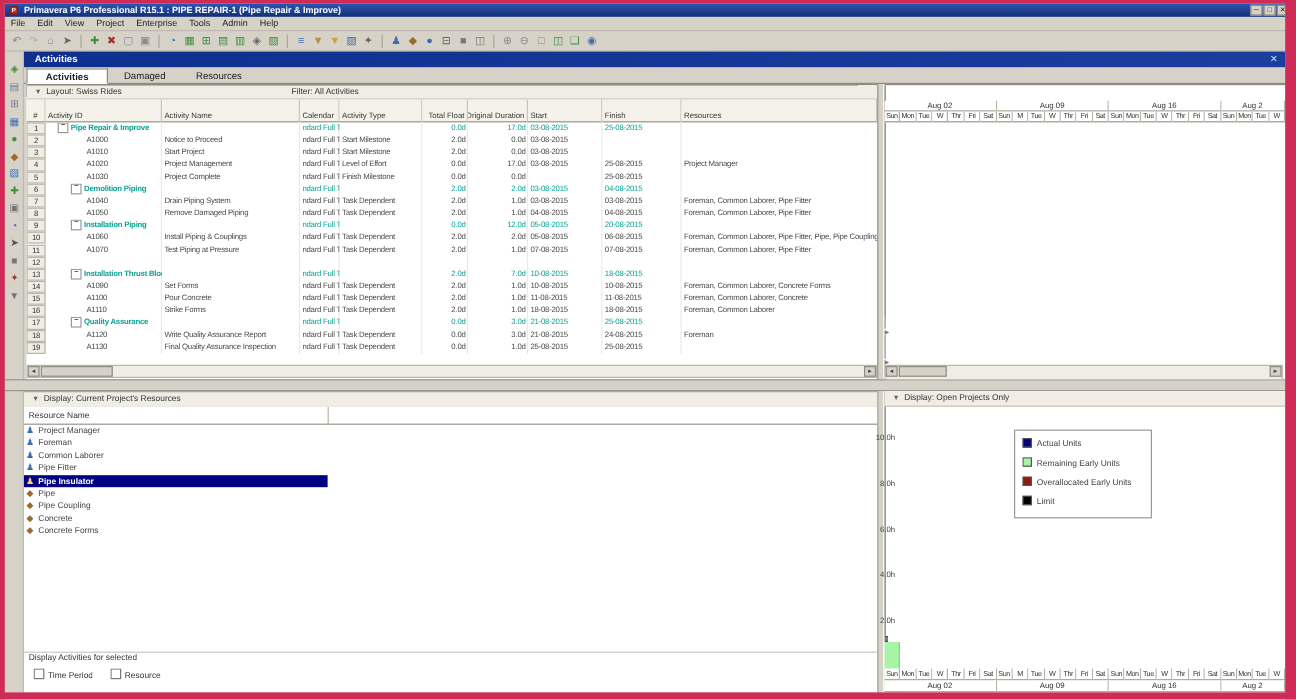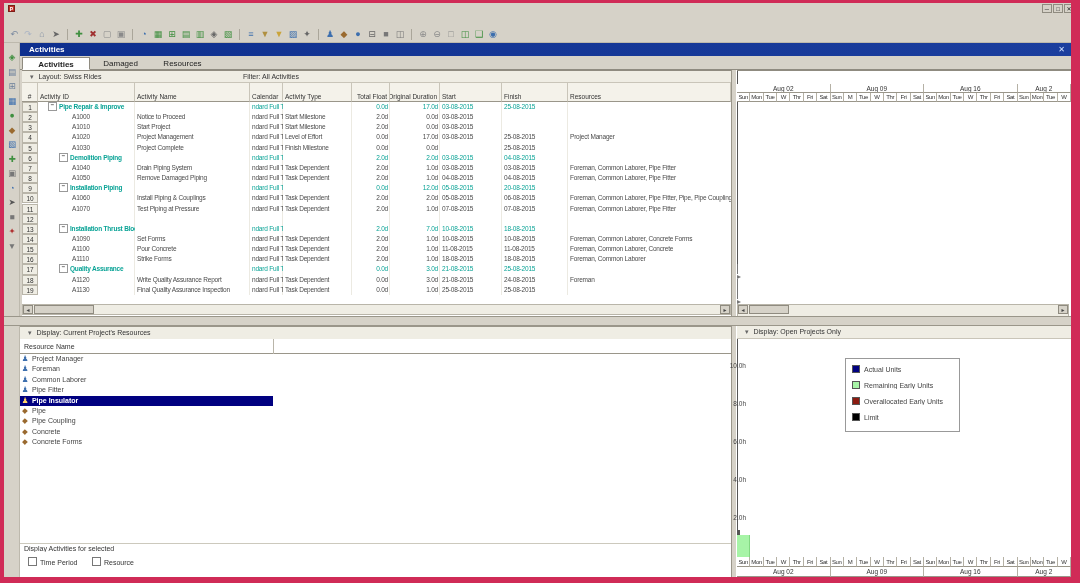"Primavera P6 Professional R15.1 :" div.abs { html: none -> <div> <span>Primavera P6 Professional R15.1 : PIPE REPAIR-1 (Pipe Repair &amp; Improve)</span> </div> }
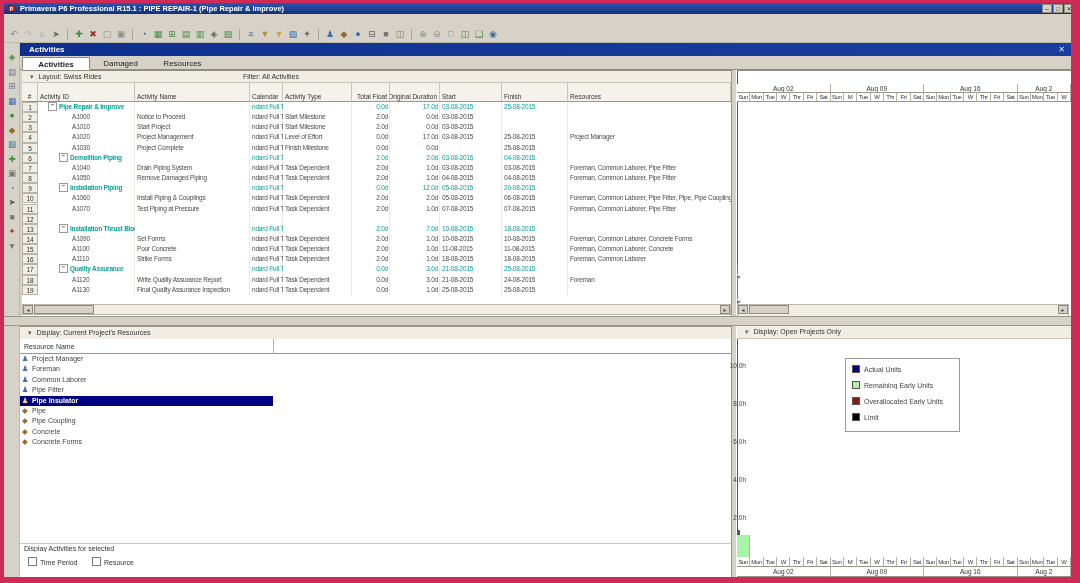"File" div.abs { html: none -> <div> <div>File</div> <div>Edit</div> <div>View</div> <div>Project</div> <div>Enterprise</div> <div>Tools</div> <div>Admin</div> <div>Help</div> </div> }
